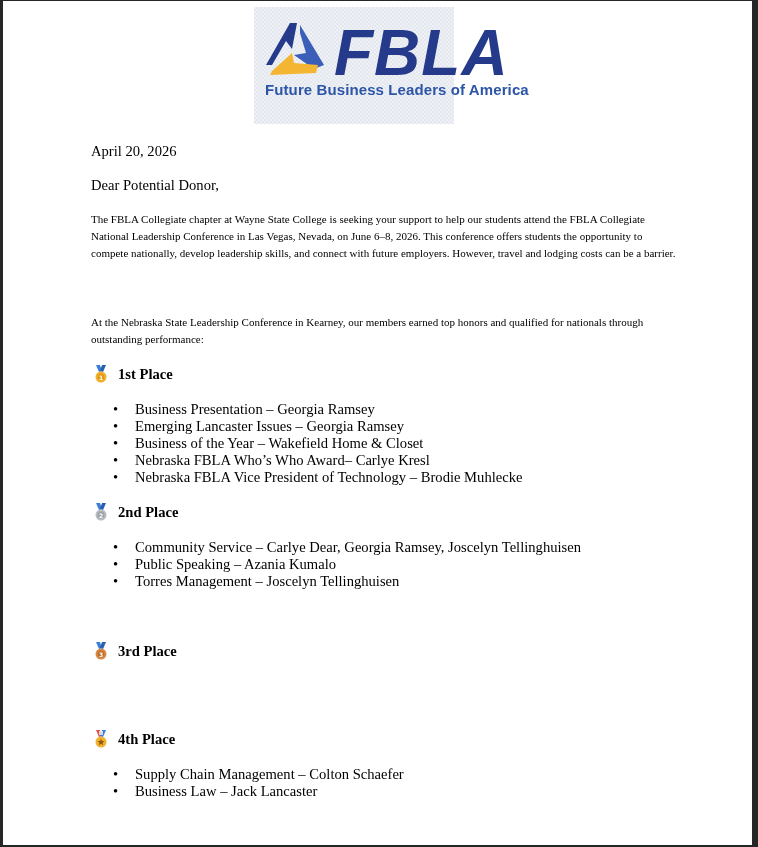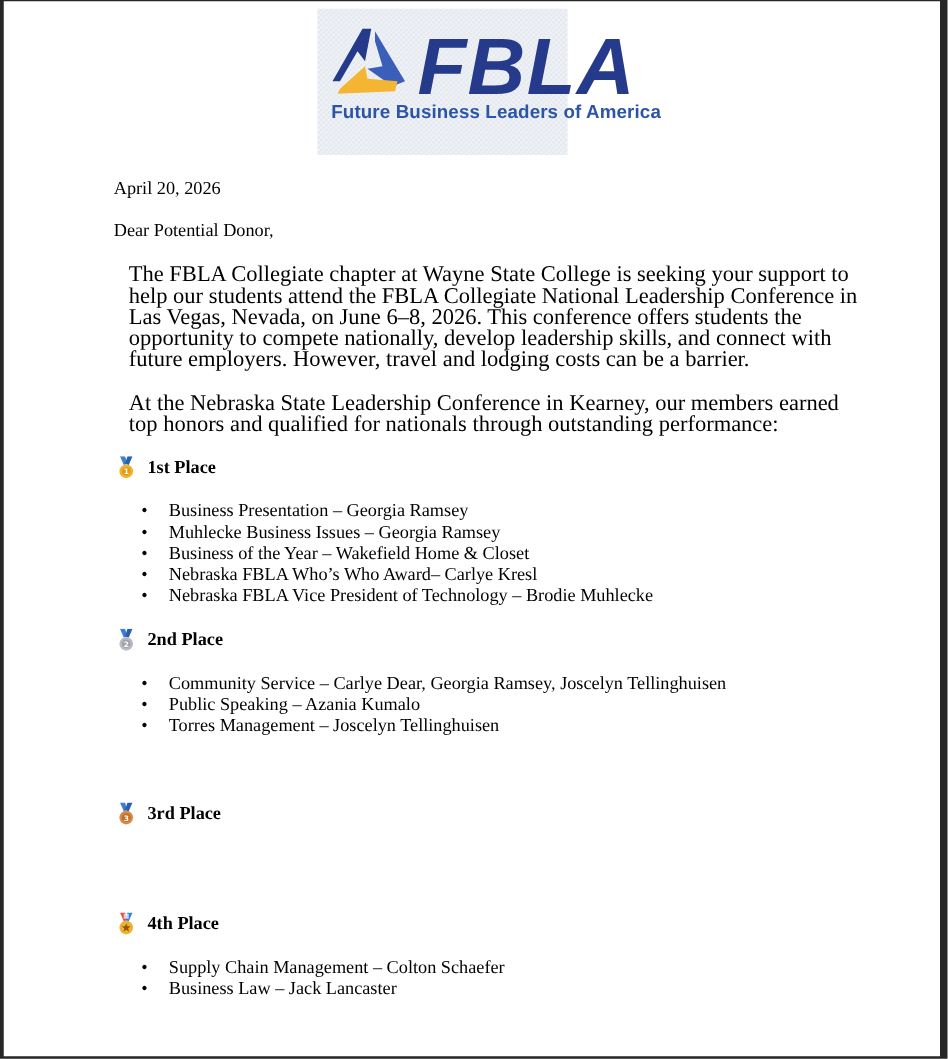"The FBLA Collegiate chapter at" .para { font-size: 18px -> 11px; margin-left: 12px -> none }
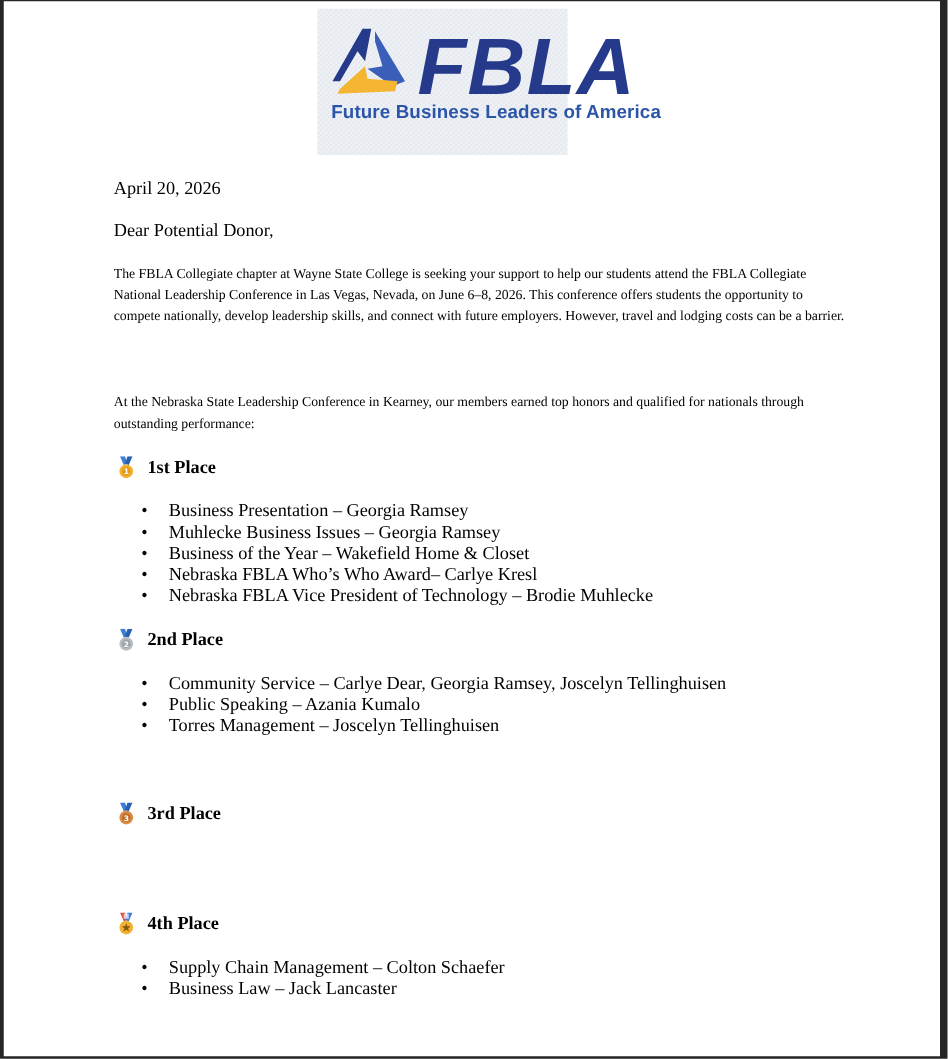"Muhlecke Business Issues – Georgia" li { text: Muhlecke Business -> Emerging Lancaster }
